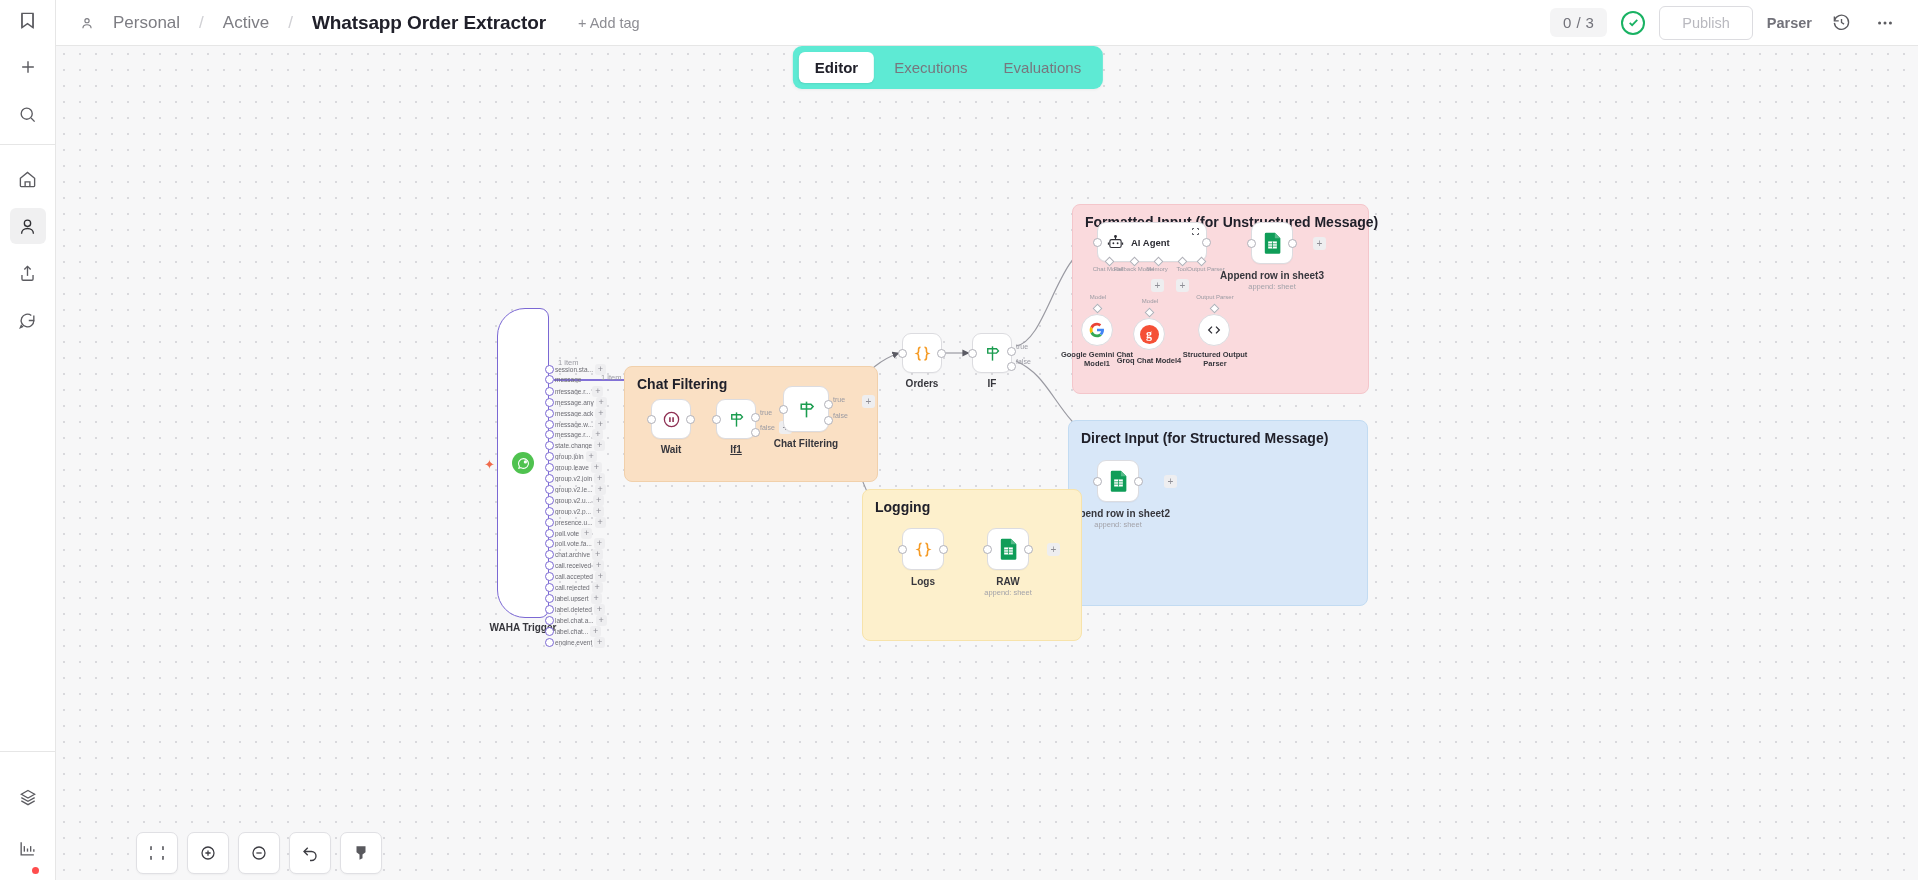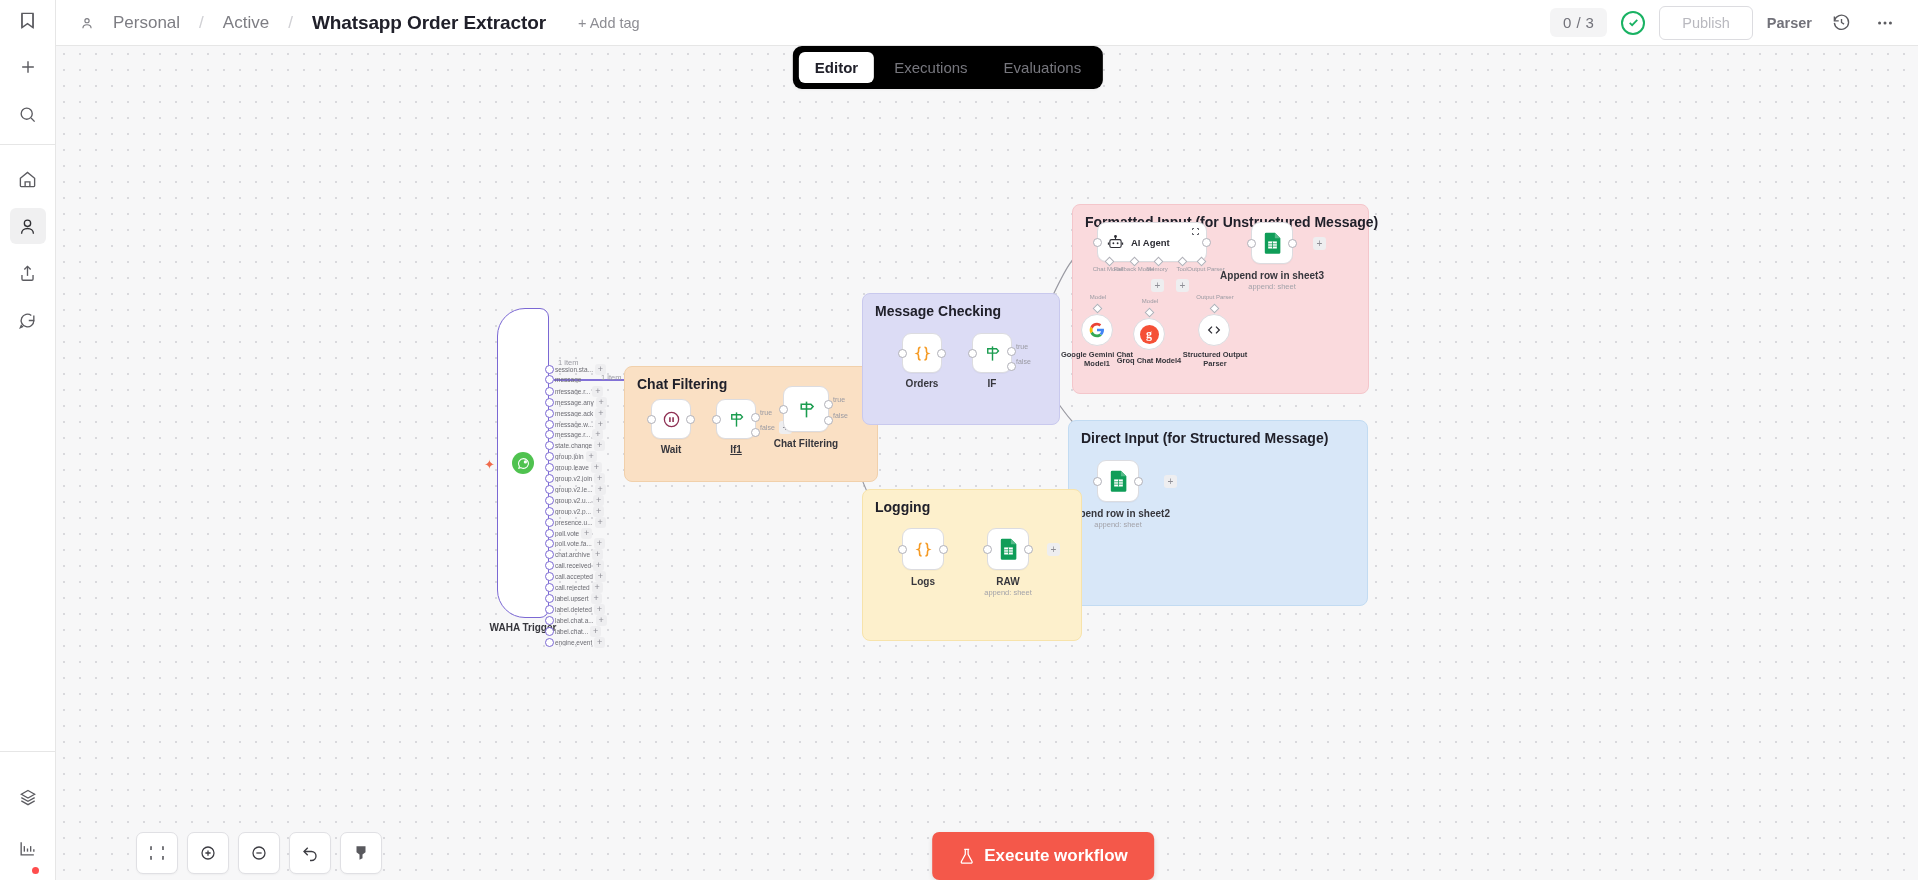"Editor" .tabs { background: #000000 -> #5eead4 }
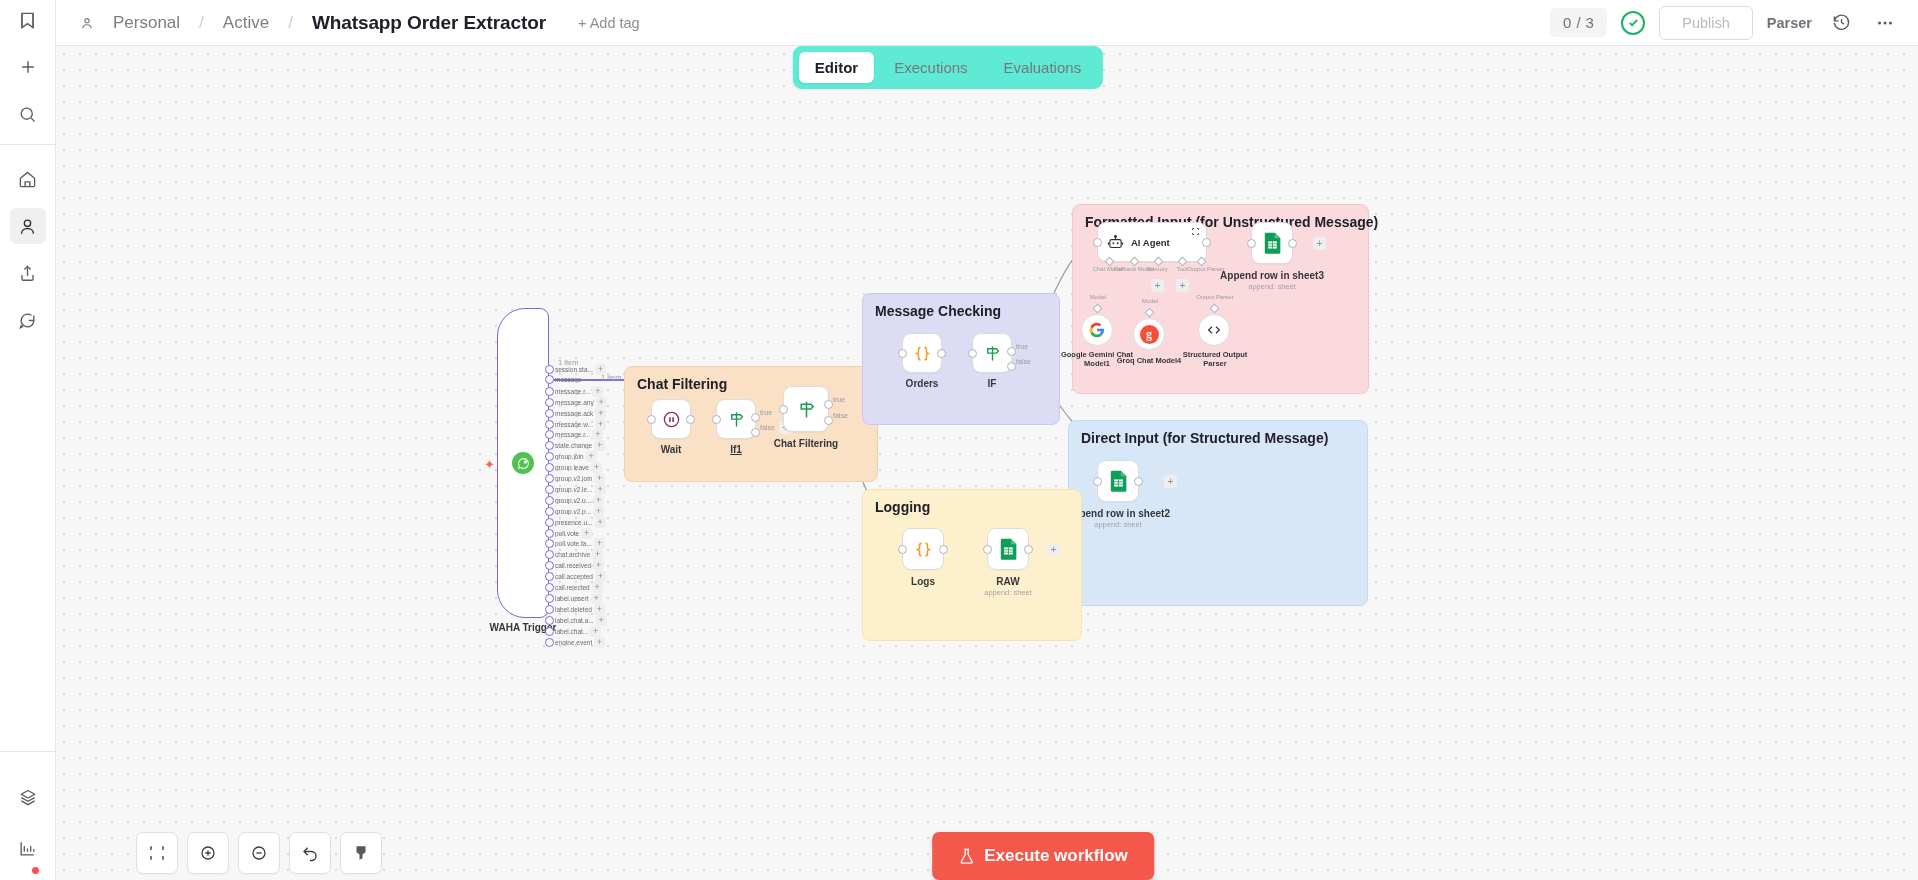"Message Checking" div.group { html: <div> <div>Message Checking</div> </div> -> none }
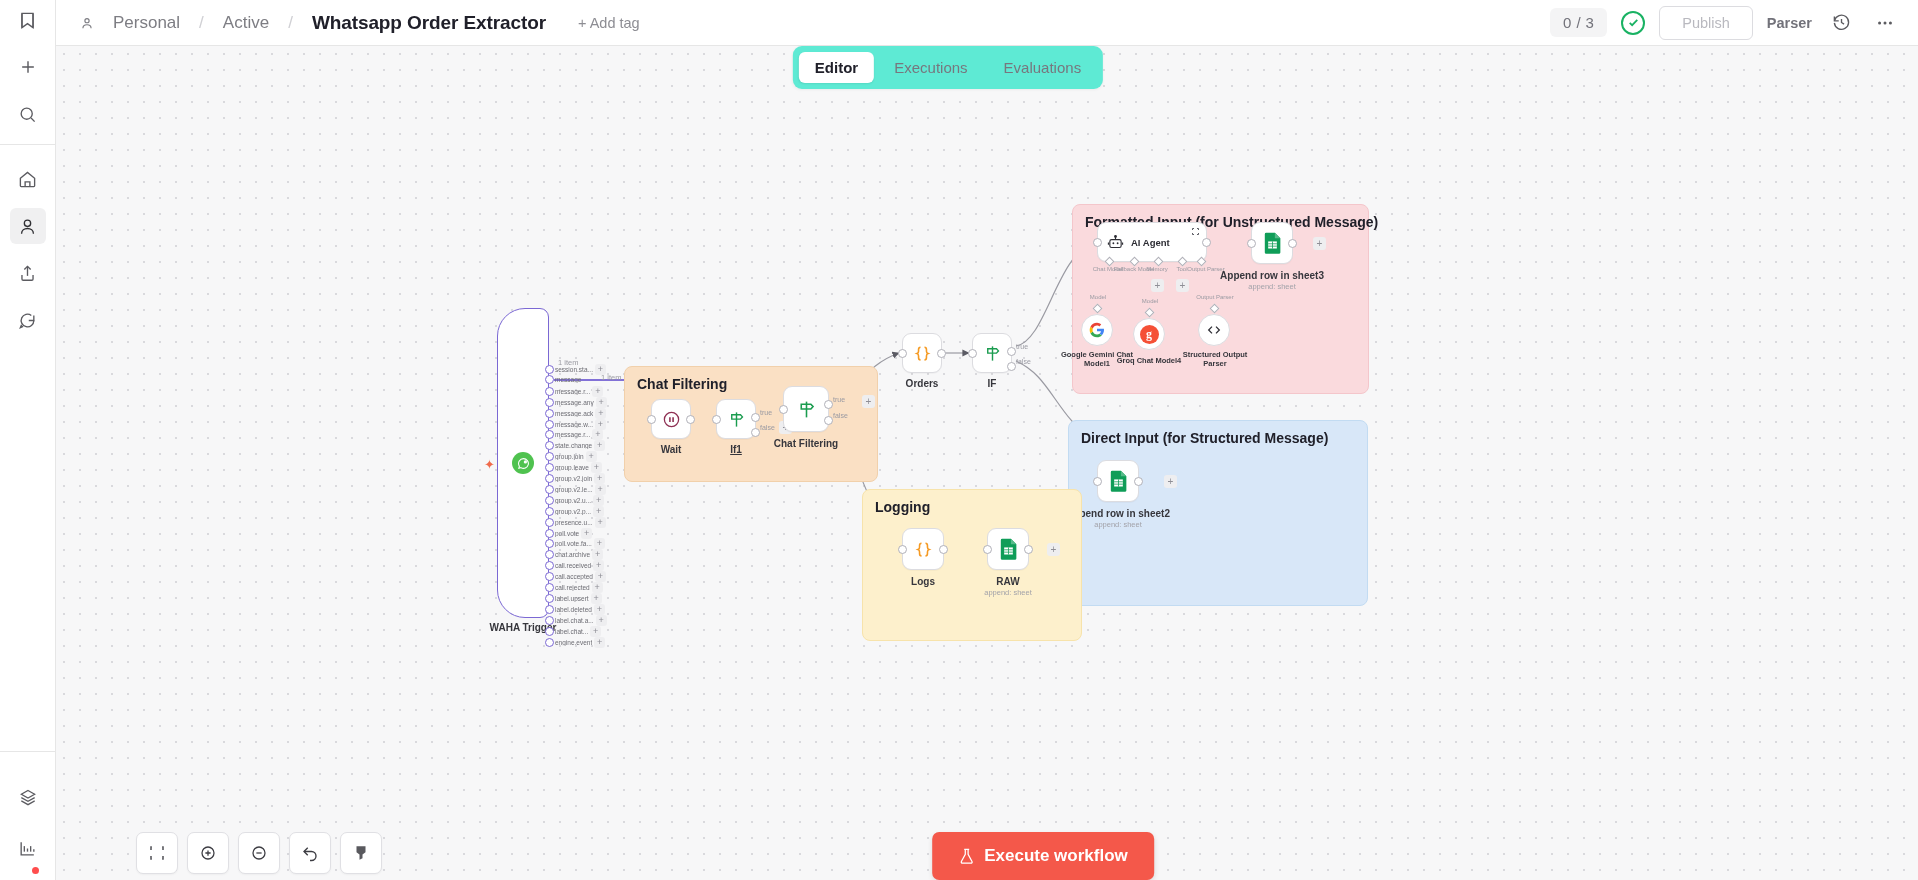"Execute workflow" button.exec-btn { html: <button> <span> <svg> <path></path> <path></path> </svg> </span> <span>Execute workflow</span> </button> -> none }
